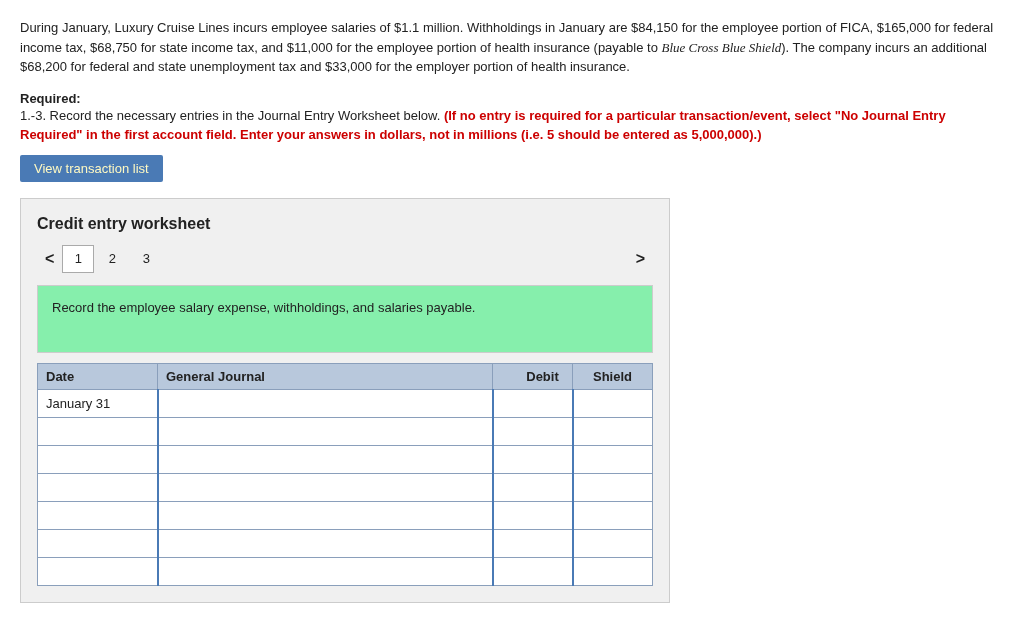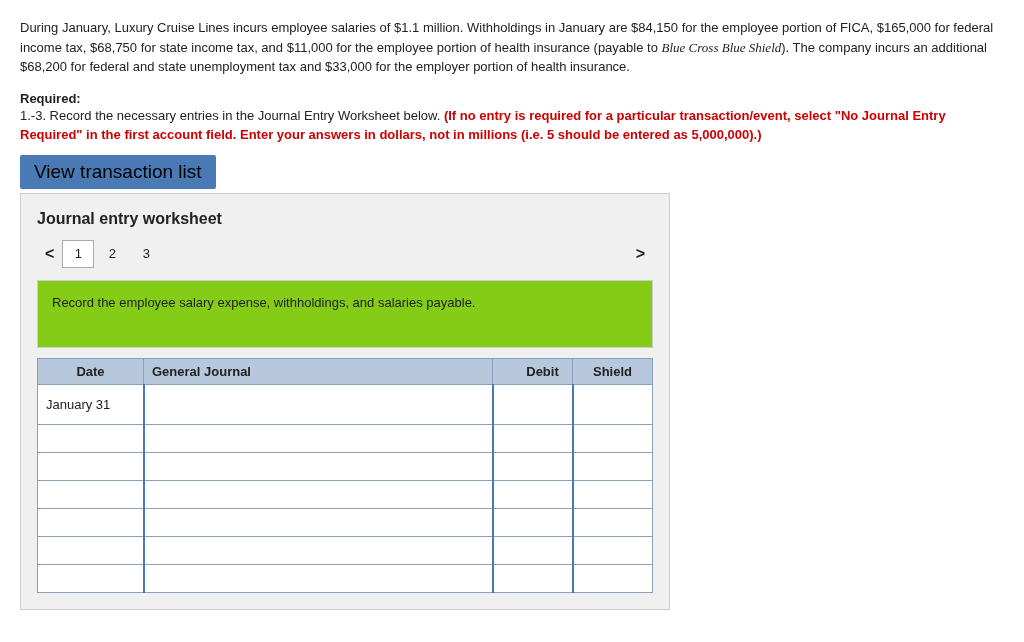"View transaction list" .view-btn { color: #000000 -> #fef9c3; font-size: 19px -> 13px; margin-bottom: 4px -> 16px }
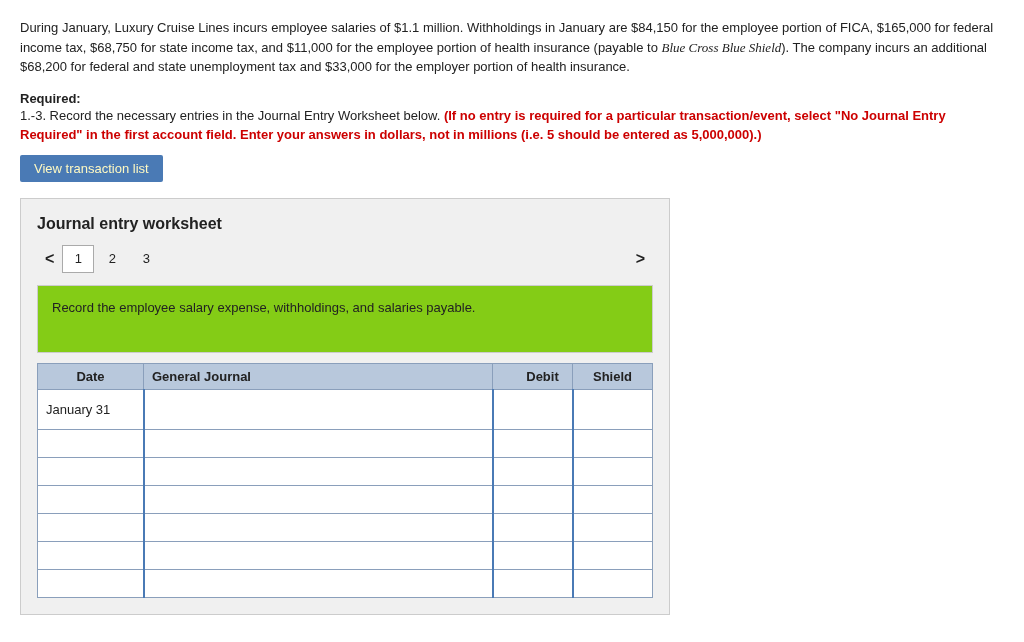"Journal entry worksheet" div.worksheet-title { text: Journal -> Credit }
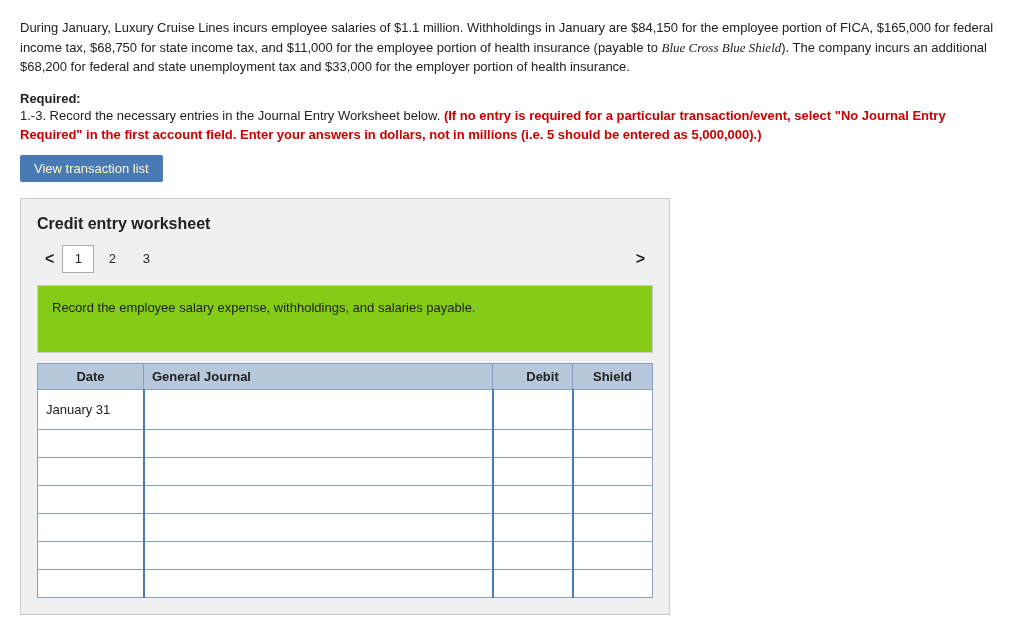"Record the employee salary expense," .description-box { background: #84cc16 -> #86efac }
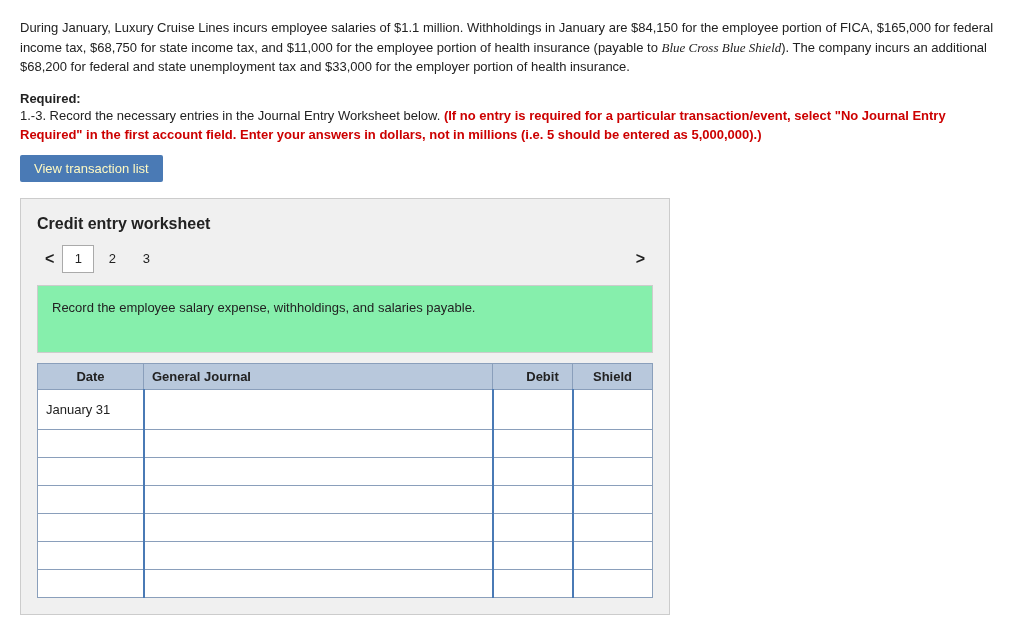"Date" .journal-table thead tr th.date-col { text-align: center -> left; width: 106px -> 120px }
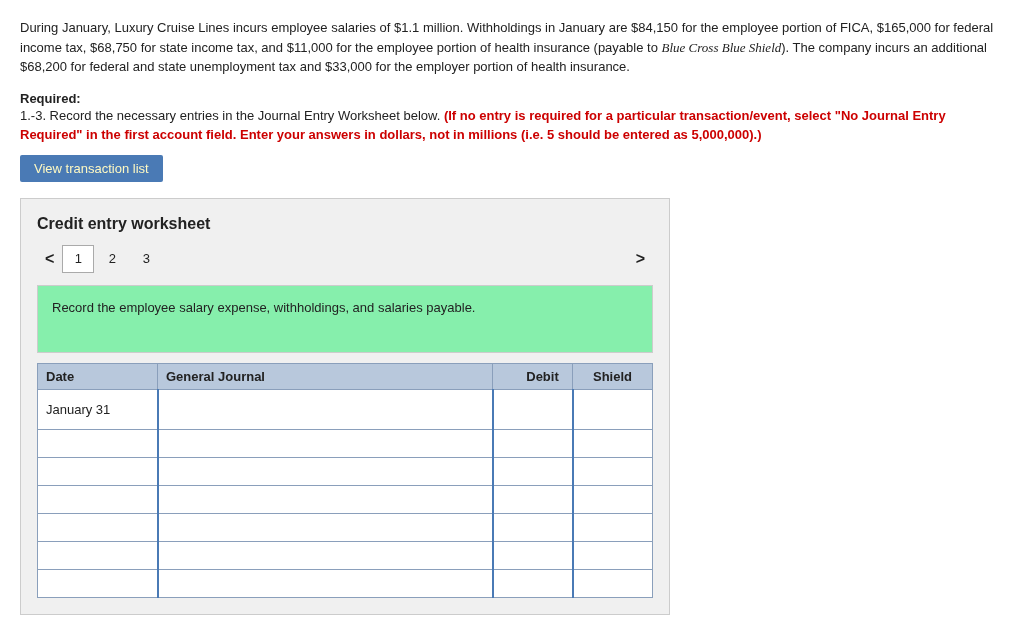"January 31" .journal-table tbody tr td { padding: 12px -> 0 }
